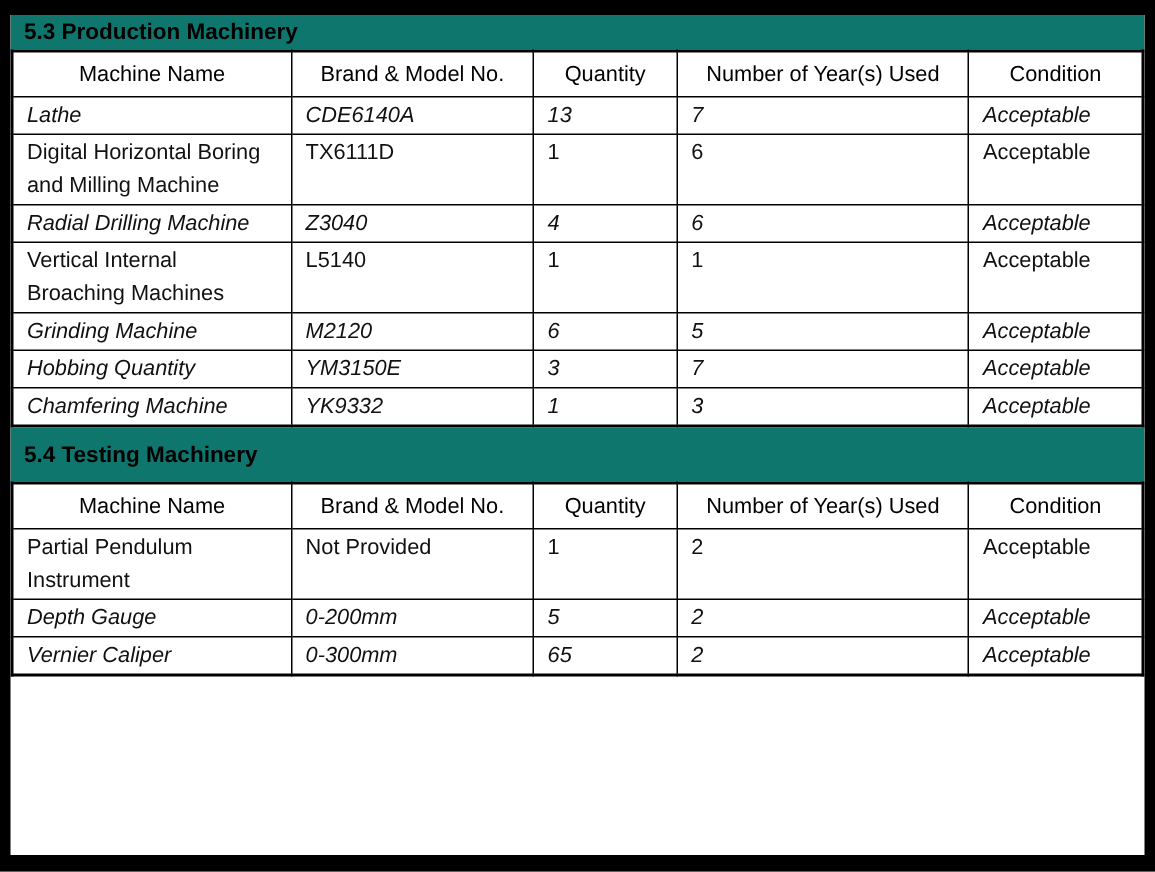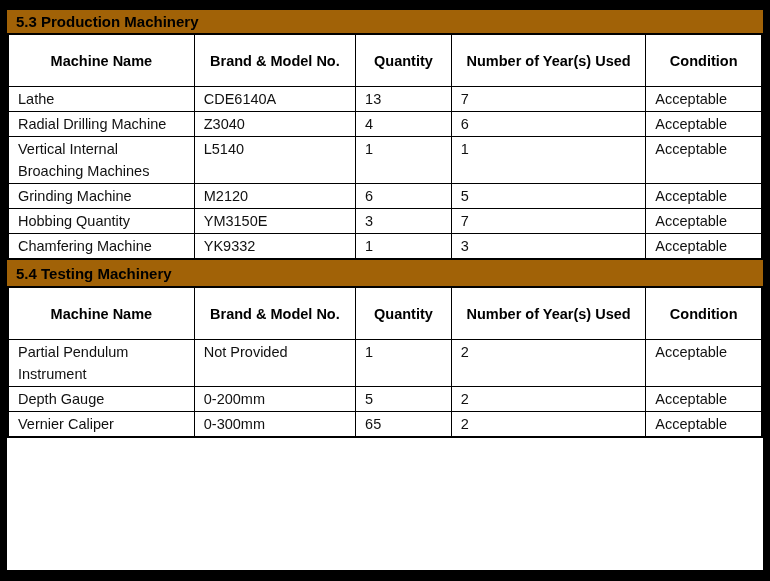"5.3 Production Machinery" .section-band { background: #a16207 -> #0f766e }
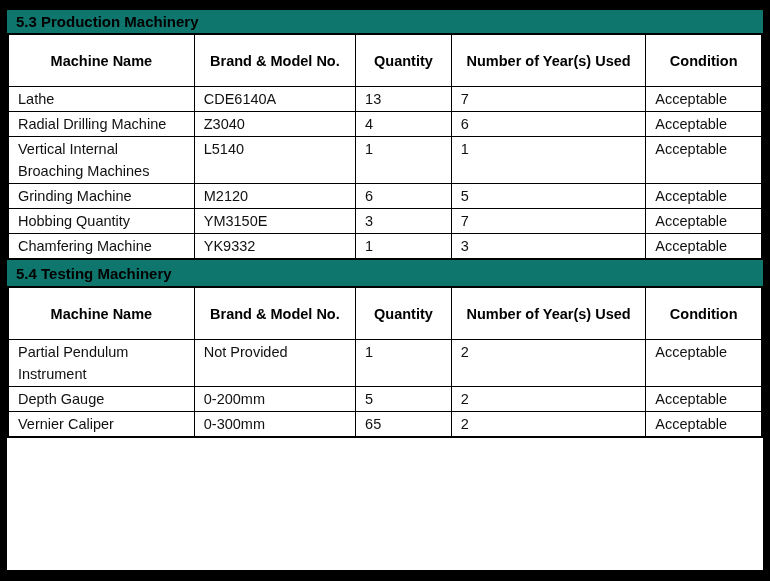"Machine Name" th { font-weight: bold -> normal; padding: 16px 2px -> 5px 2px }
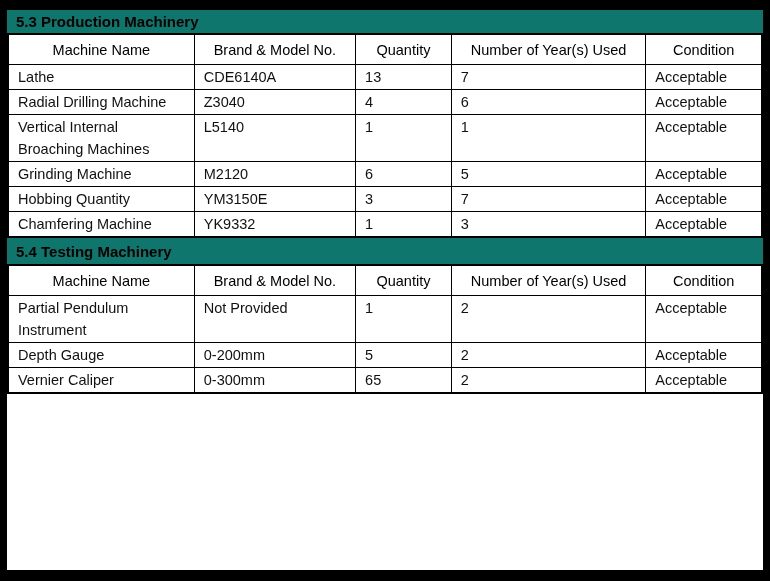"Lathe" tr.single { font-style: none -> italic }
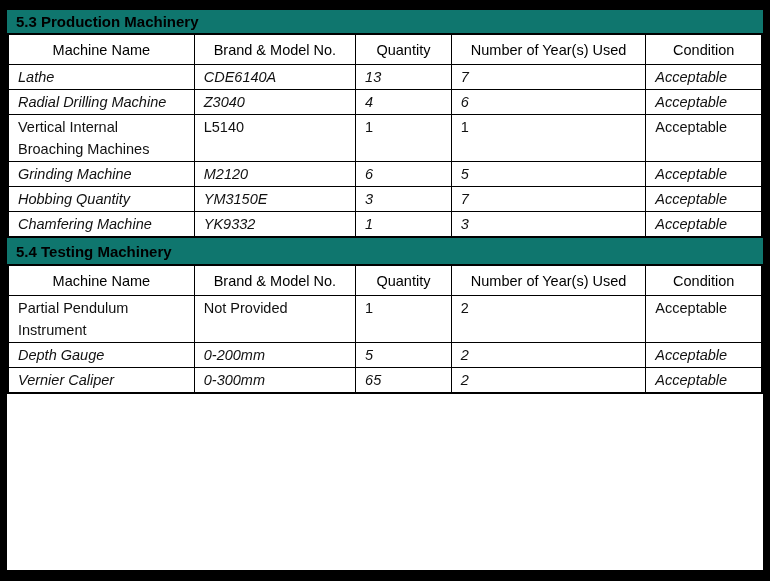"Digital Horizontal Boring" tr.tall { html: none -> <tr> <td>Digital Horizontal Boring and Milling Machine</td> <td>TX6111D</td> <td>1</td> <td>6</td> <td>Acceptable</td> </tr> }
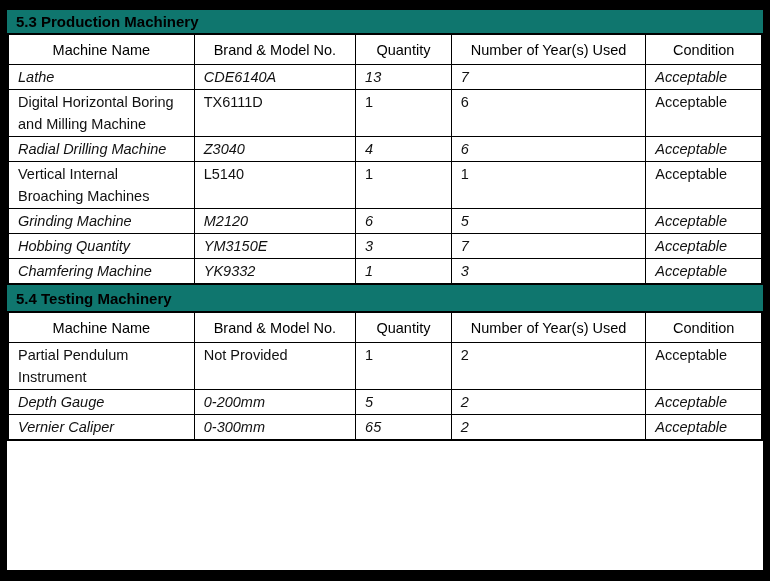"5.4 Testing Machinery" .band-2 { height: 26px -> 36px }
